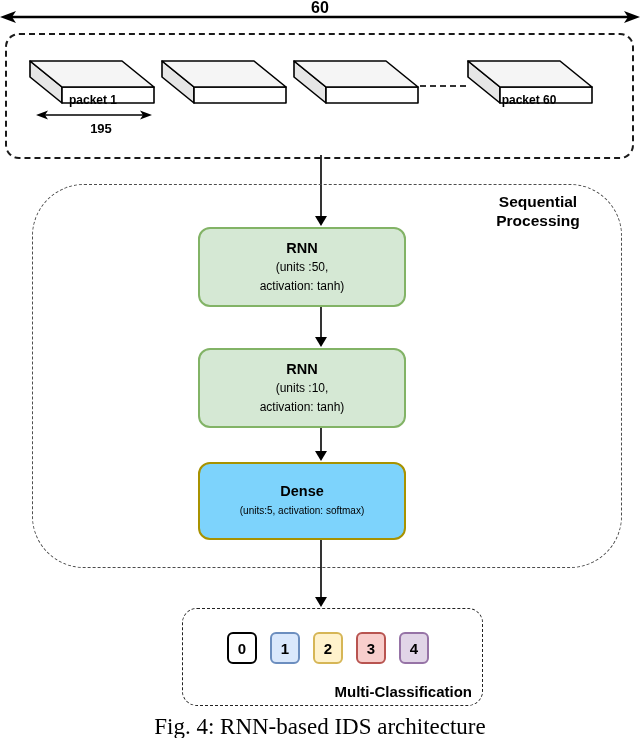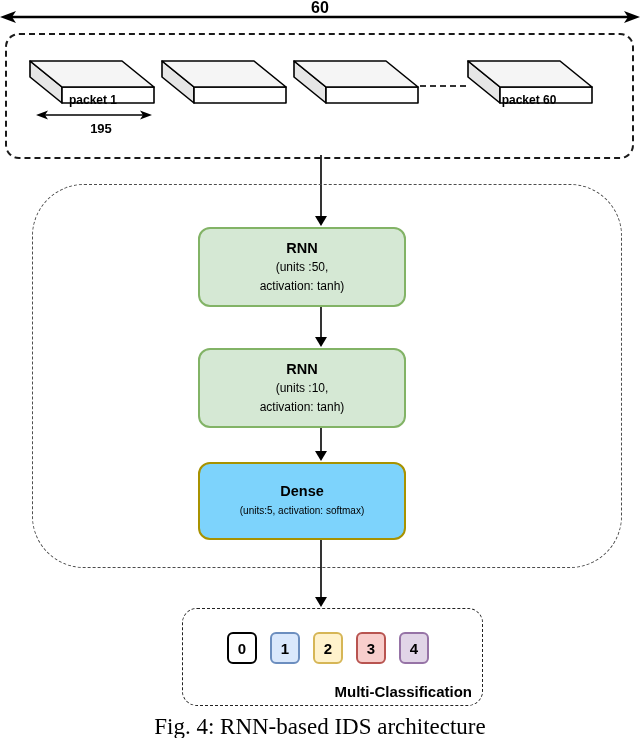"Sequential" div.seq-proc-label { html: none -> <div>Sequential Processing</div> }
